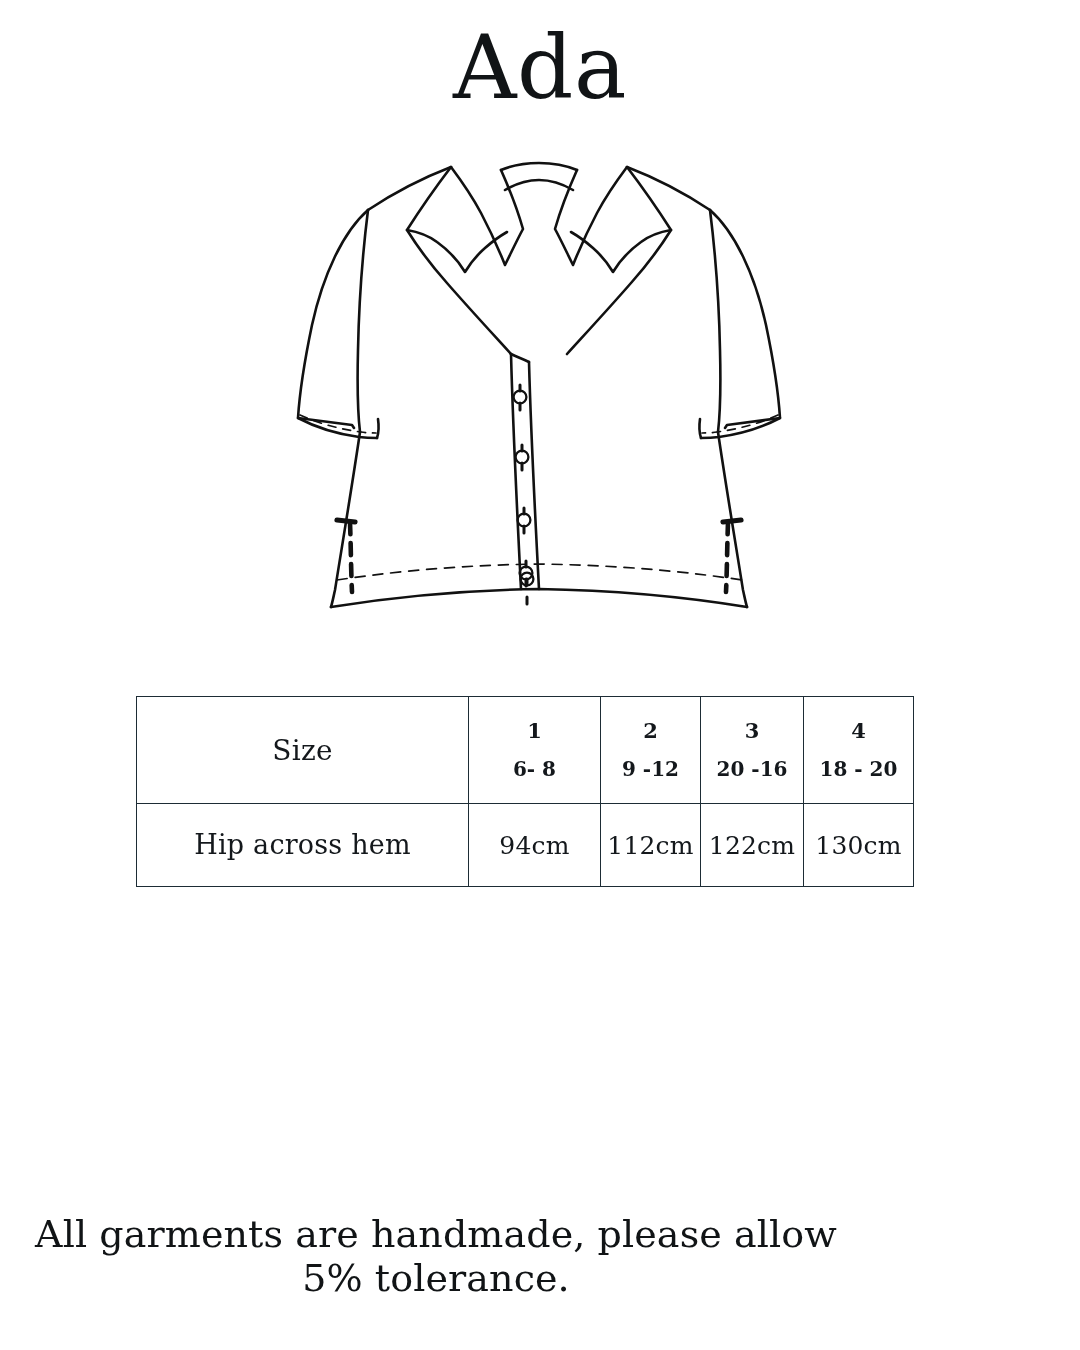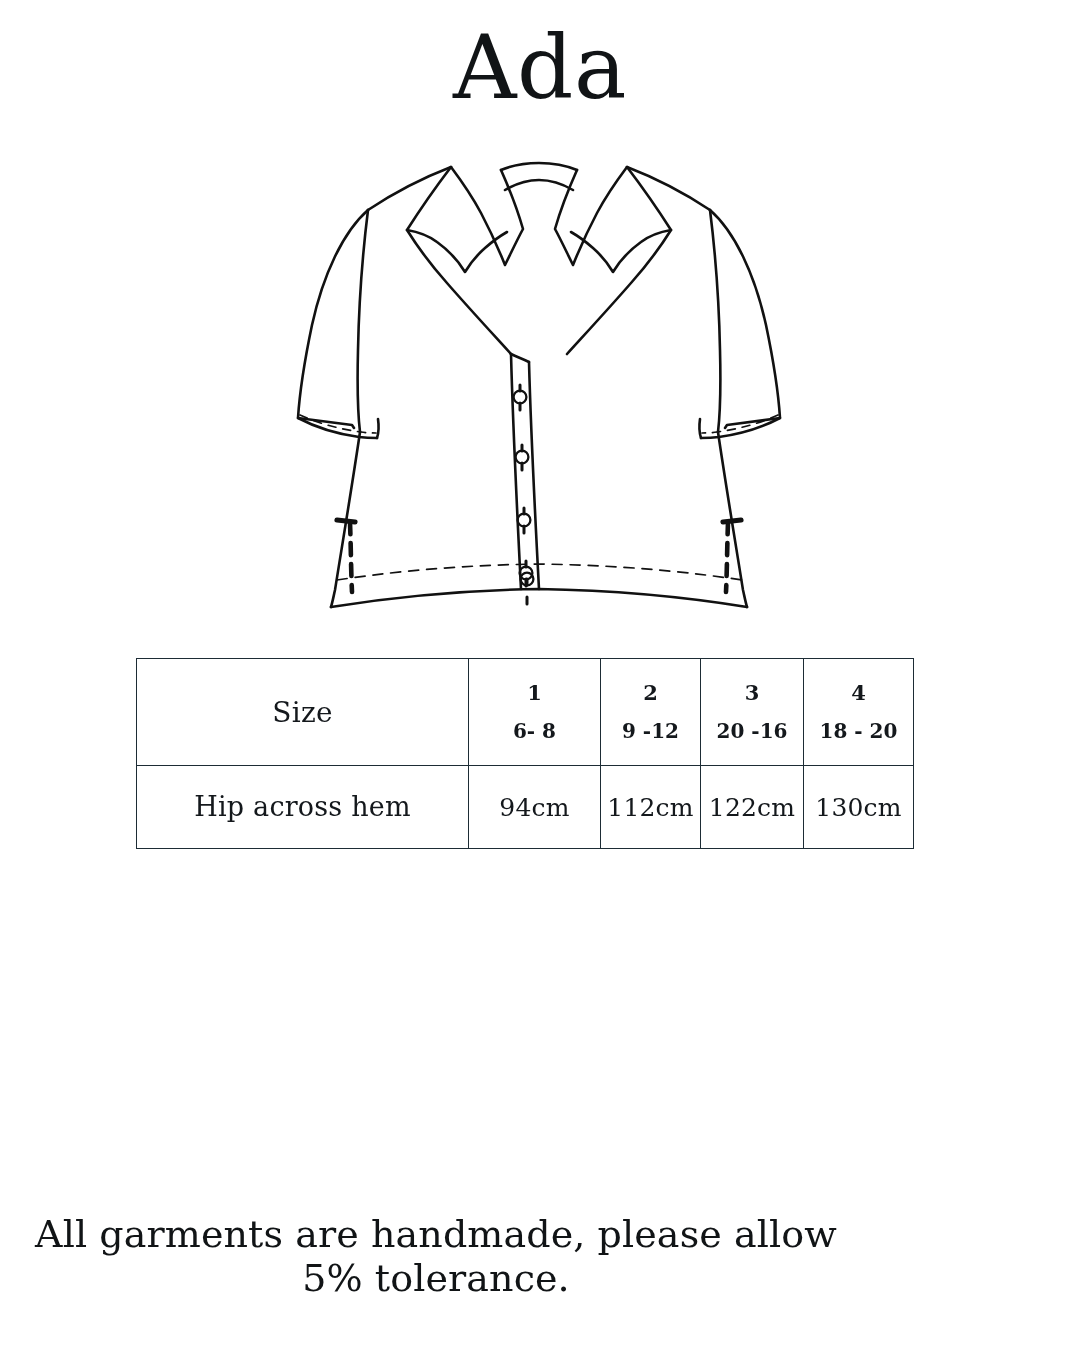"Size" .size-table { top: 658px -> 696px }
